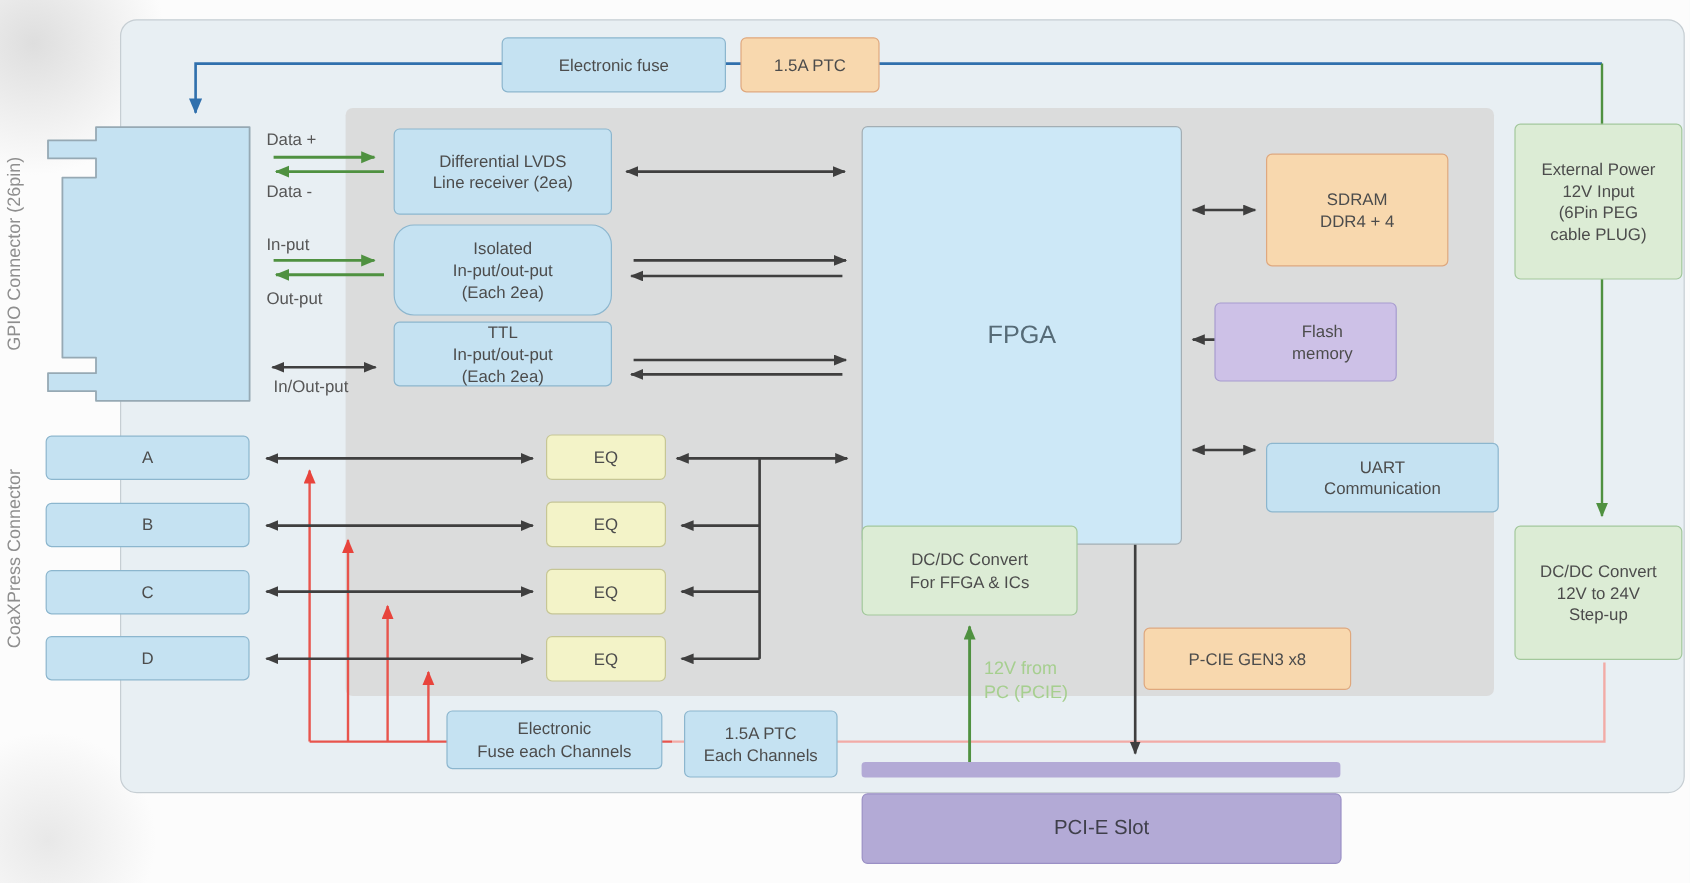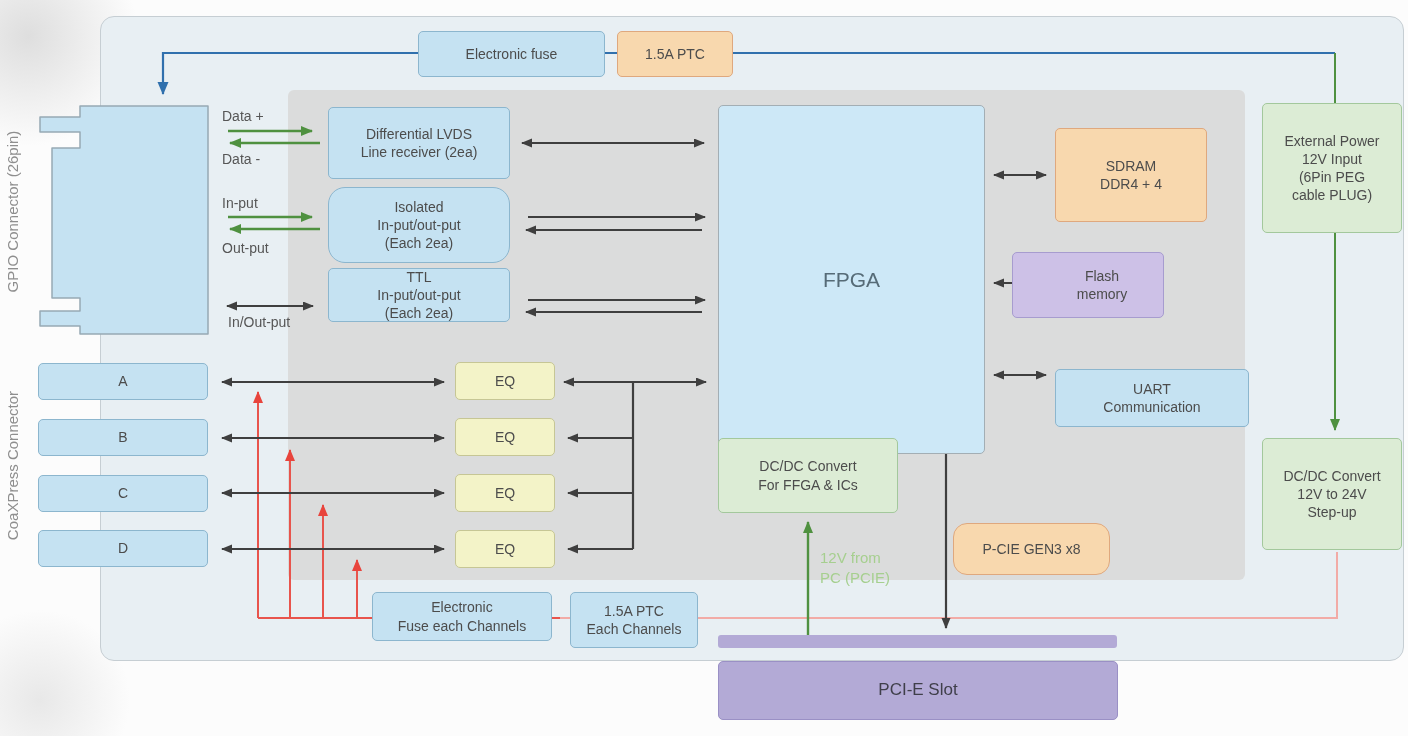"P-CIE GEN3 x8" .b-pciegen3 { border-radius: 14px -> none; width: 157px -> 173px }
